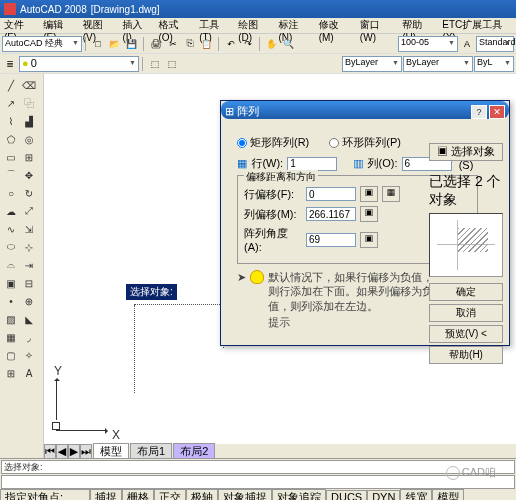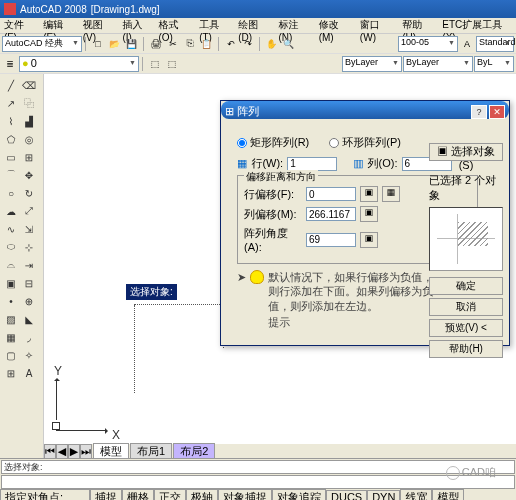"已选择 2 个对象" div { font-size: 11px -> 14px }
